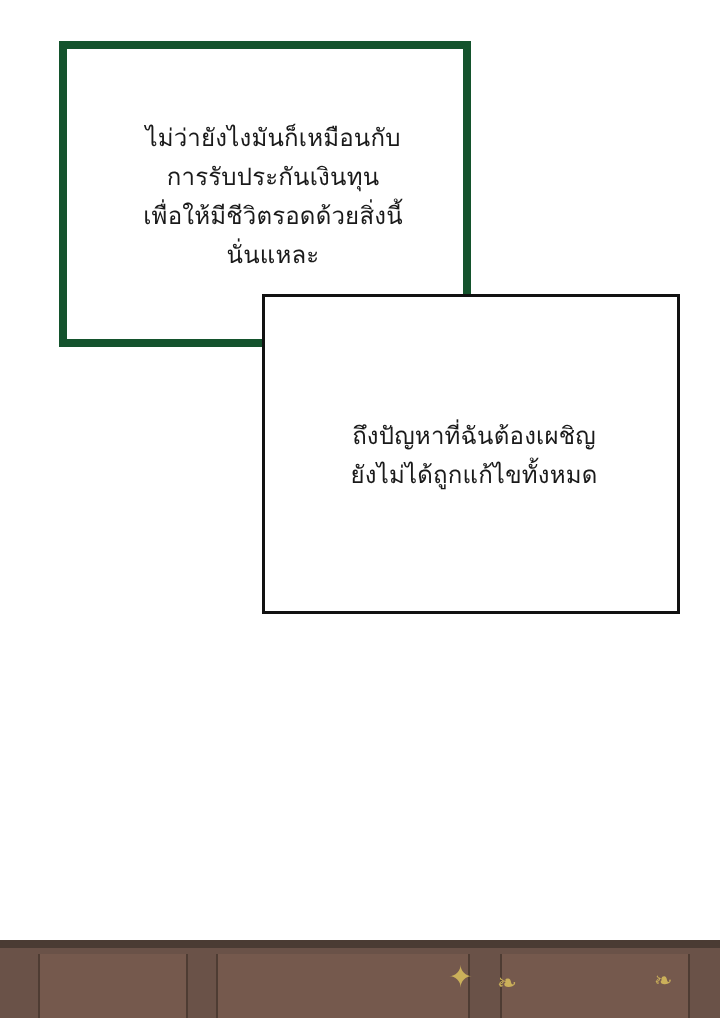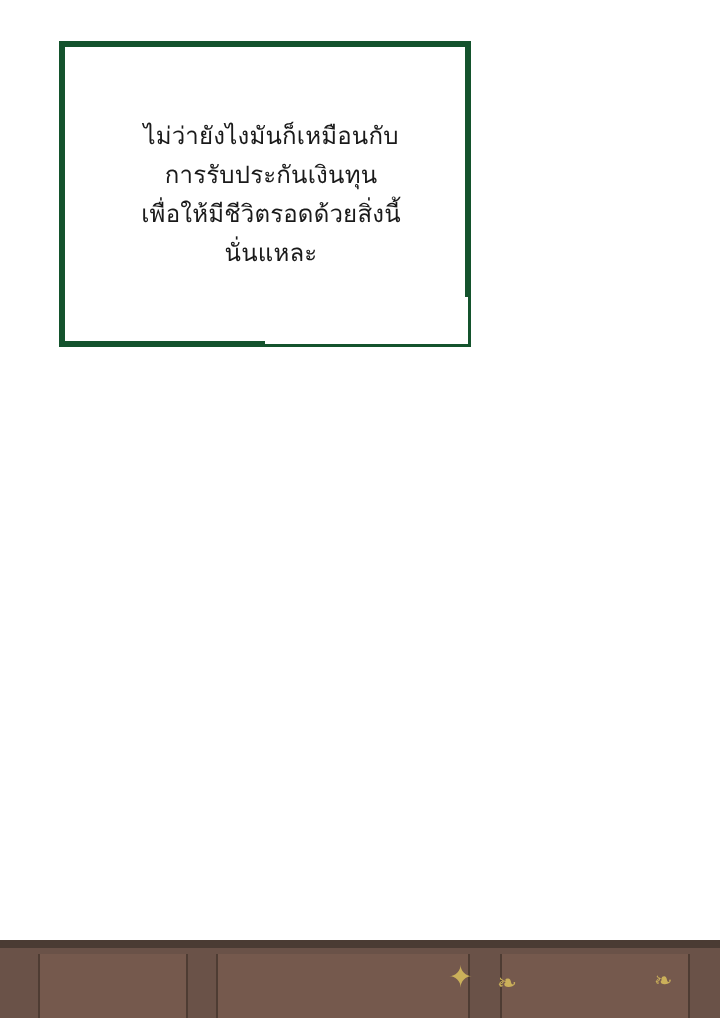"ไม่ว่ายังไงมันก็เหมือนกับ" .balloon-one { border: 6px solid #14532d -> 8px solid #14532d }
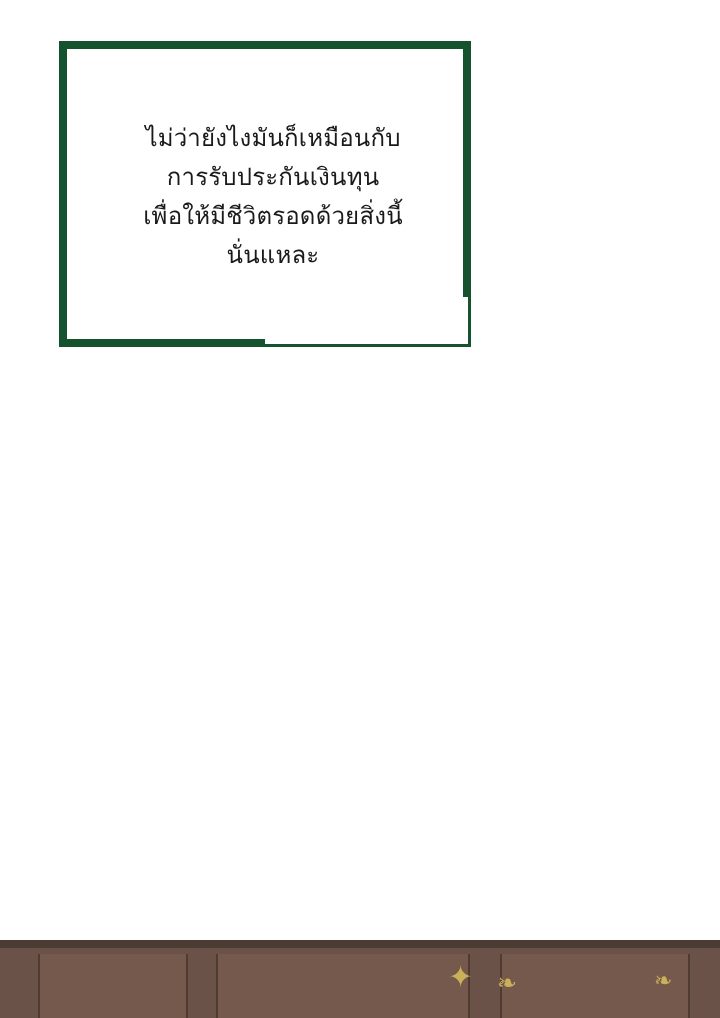"ถึงปัญหาที่ฉันต้องเผชิญ" div.balloon-two { html: none -> <div> <div>ถึงปัญหาที่ฉันต้องเผชิญ ยังไม่ได้ถูกแก้ไขทั้งหมด</div> </div> }
